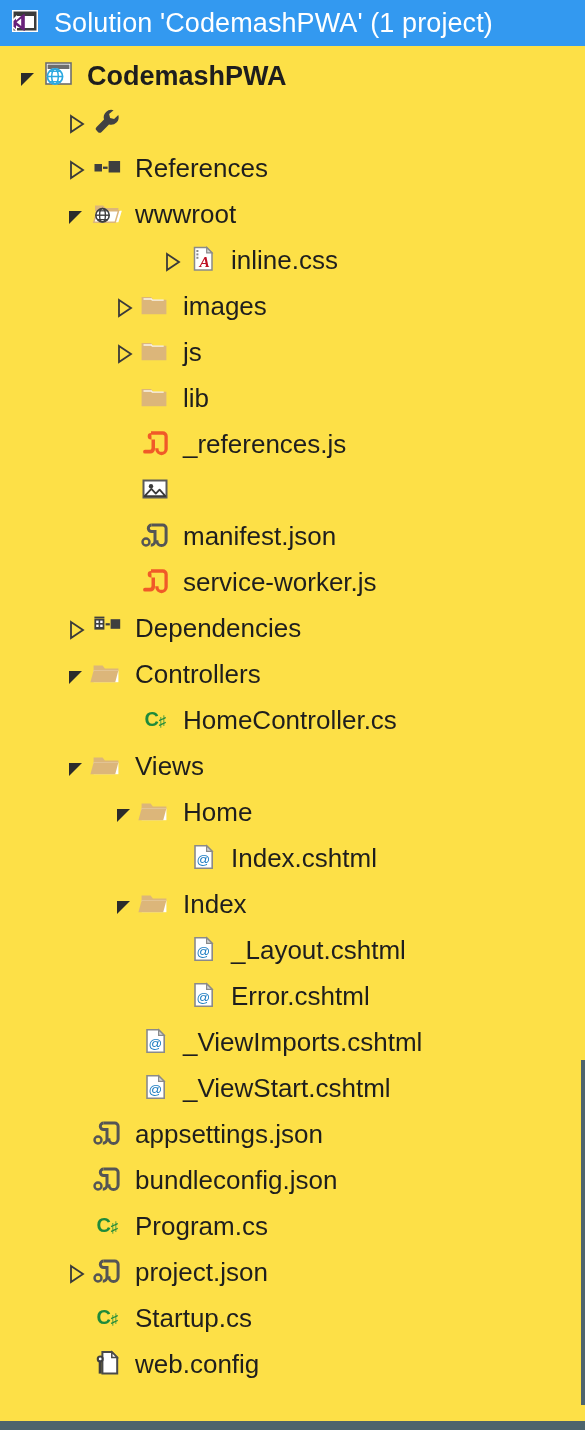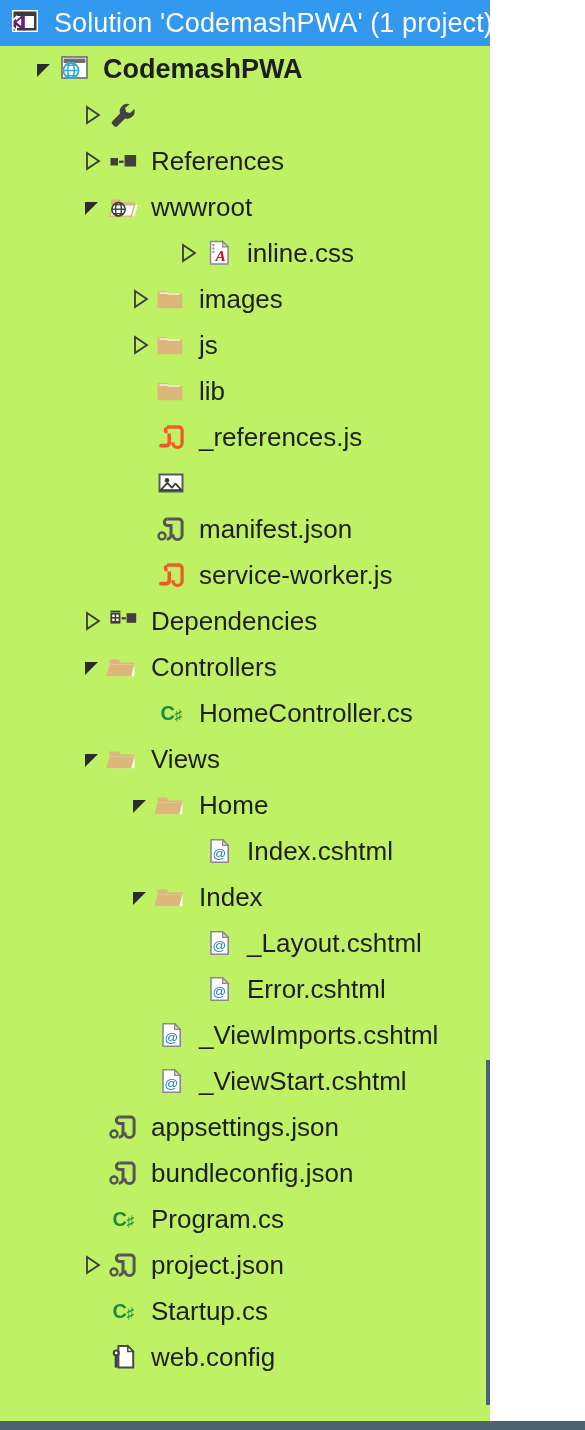"Solution 'CodemashPWA' (1 project)" #solution-explorer { background: #bef264 -> #fde047; width: 490px -> 585px }
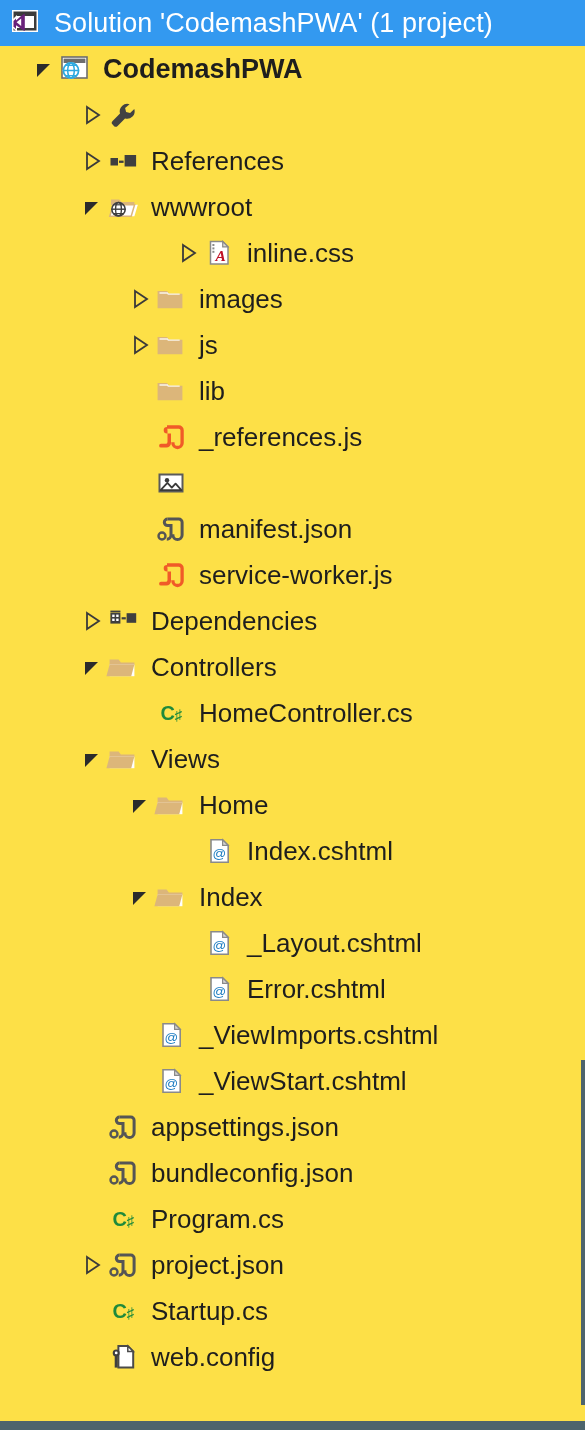"CodemashPWA" .row { align-items: center -> flex-end; padding-left: 16px -> none }
